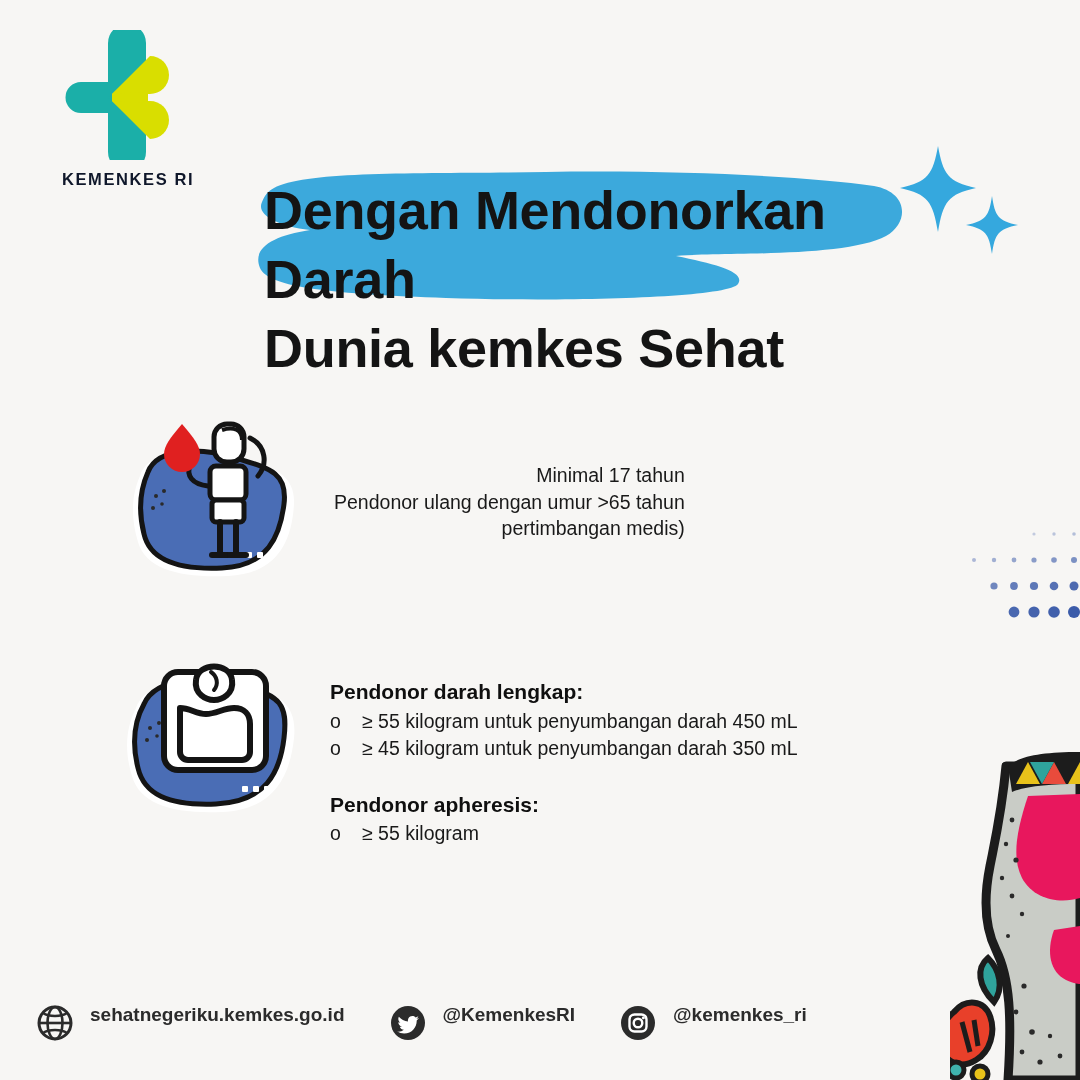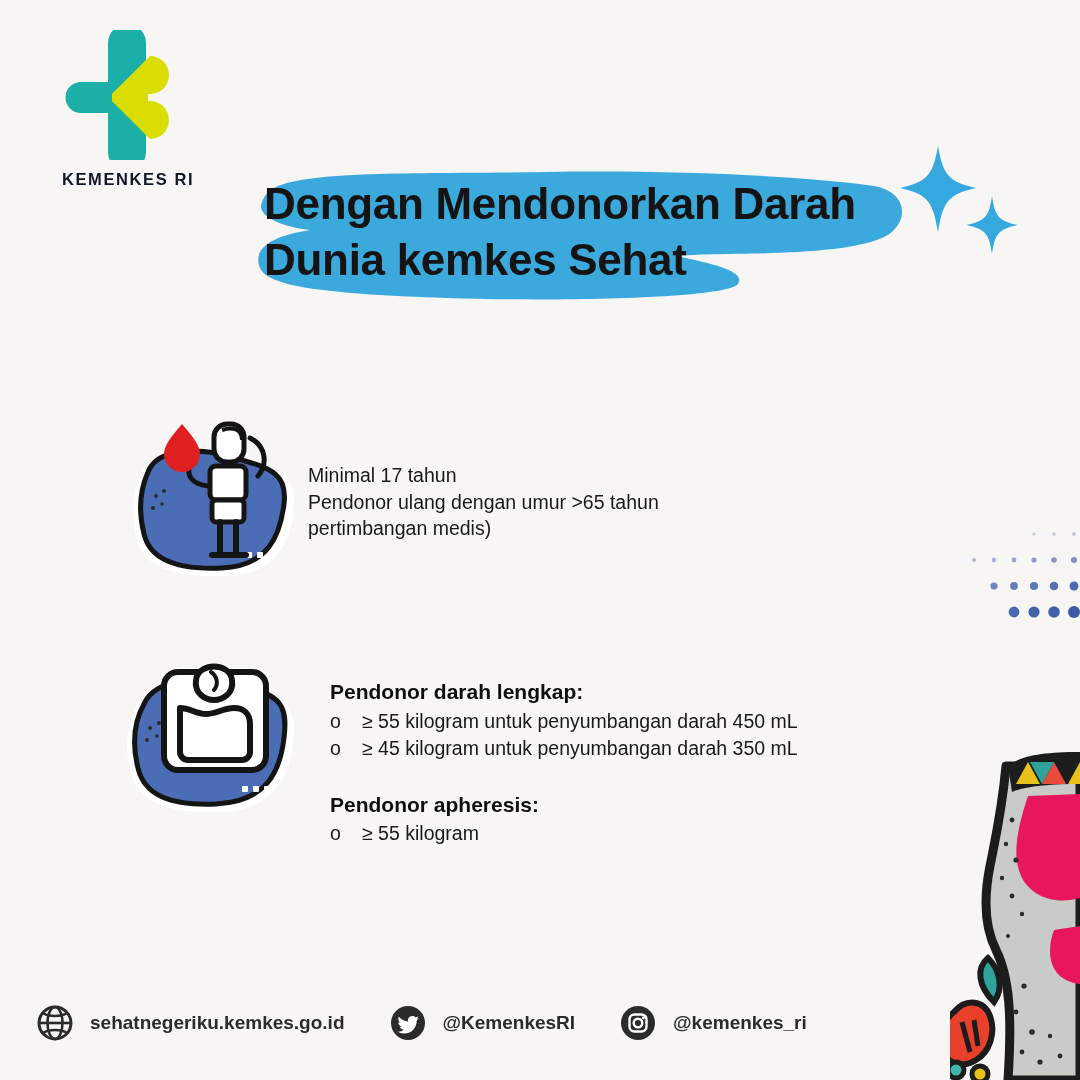"Dengan Mendonorkan Darah" .title-text { font-size: 44px -> 54px }
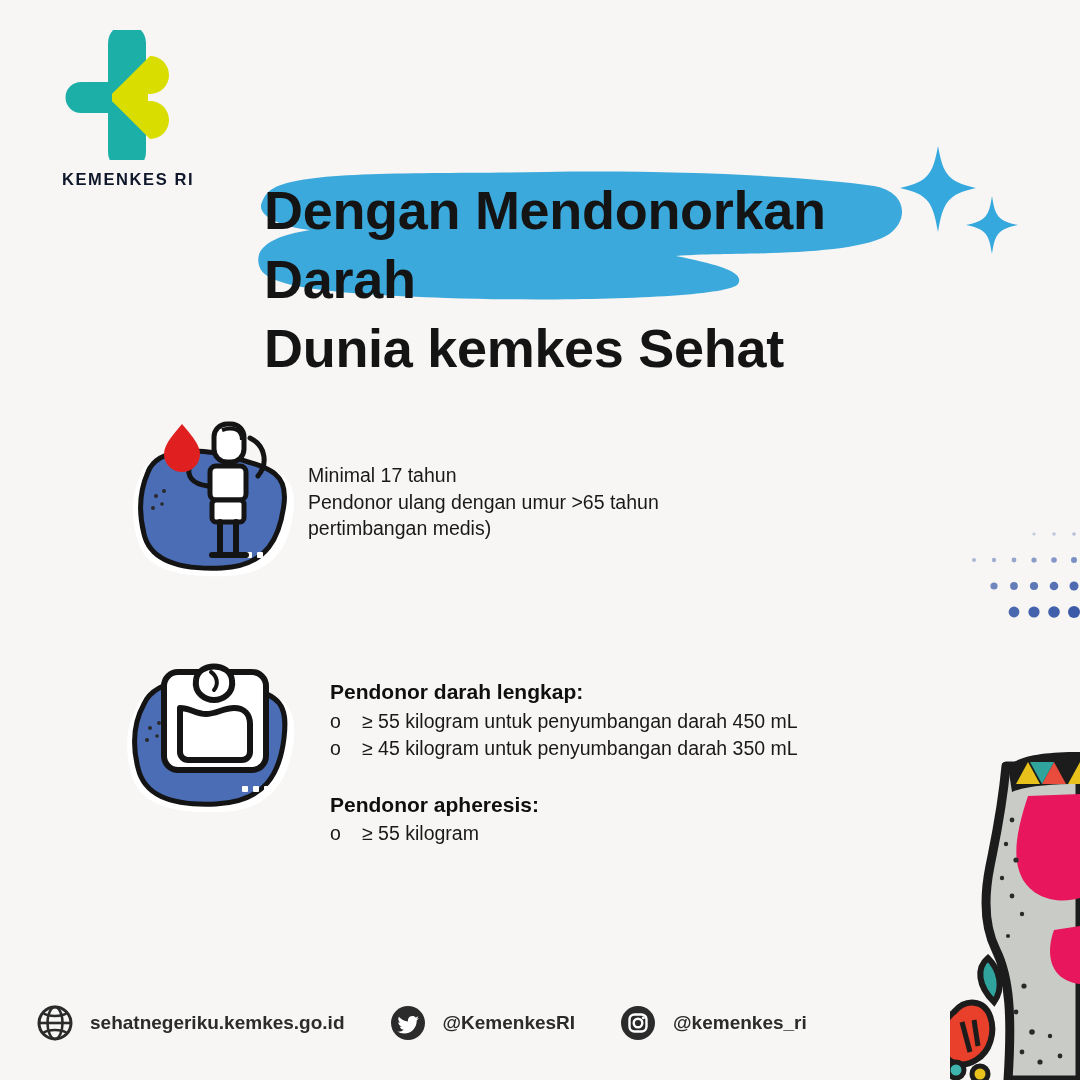"Minimal 17 tahun" div.body-text { margin-left: 0 -> 26px; text-align: none -> right }
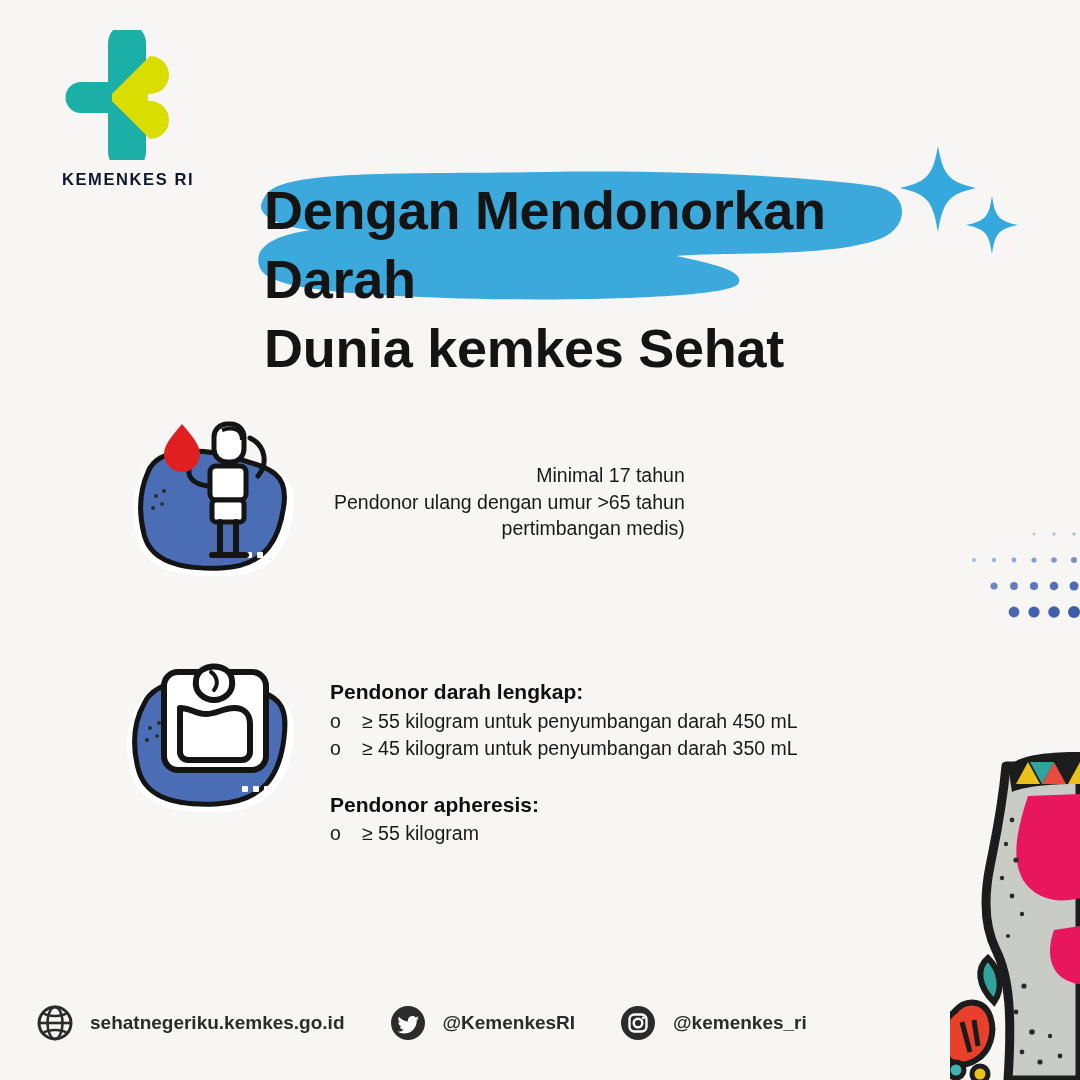"sehatnegeriku.kemkes.go.id" .f-item { align-items: center -> flex-start }
